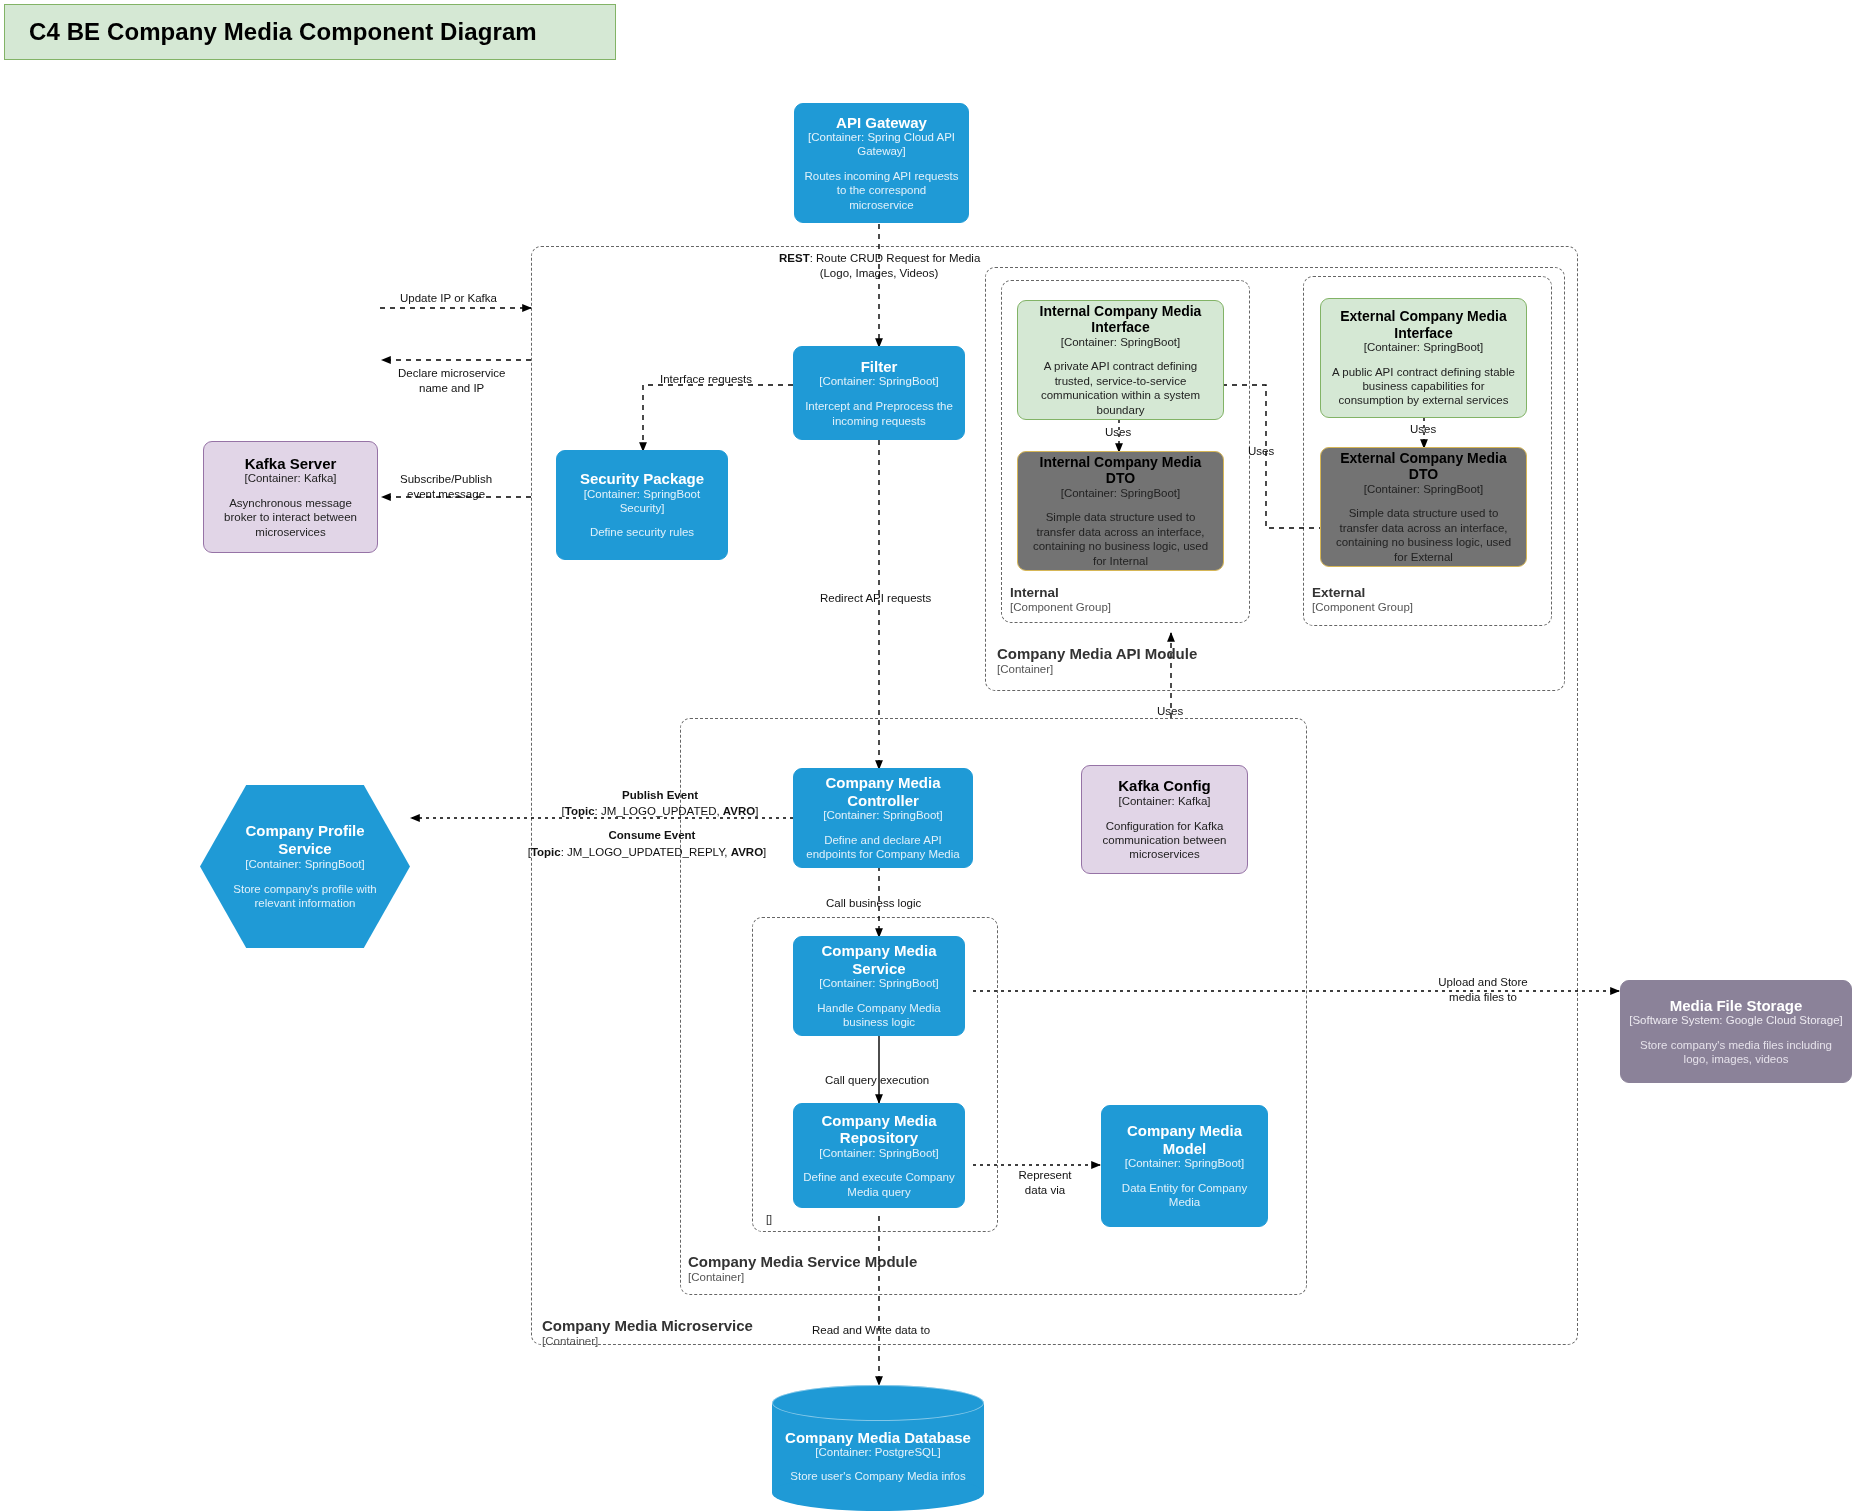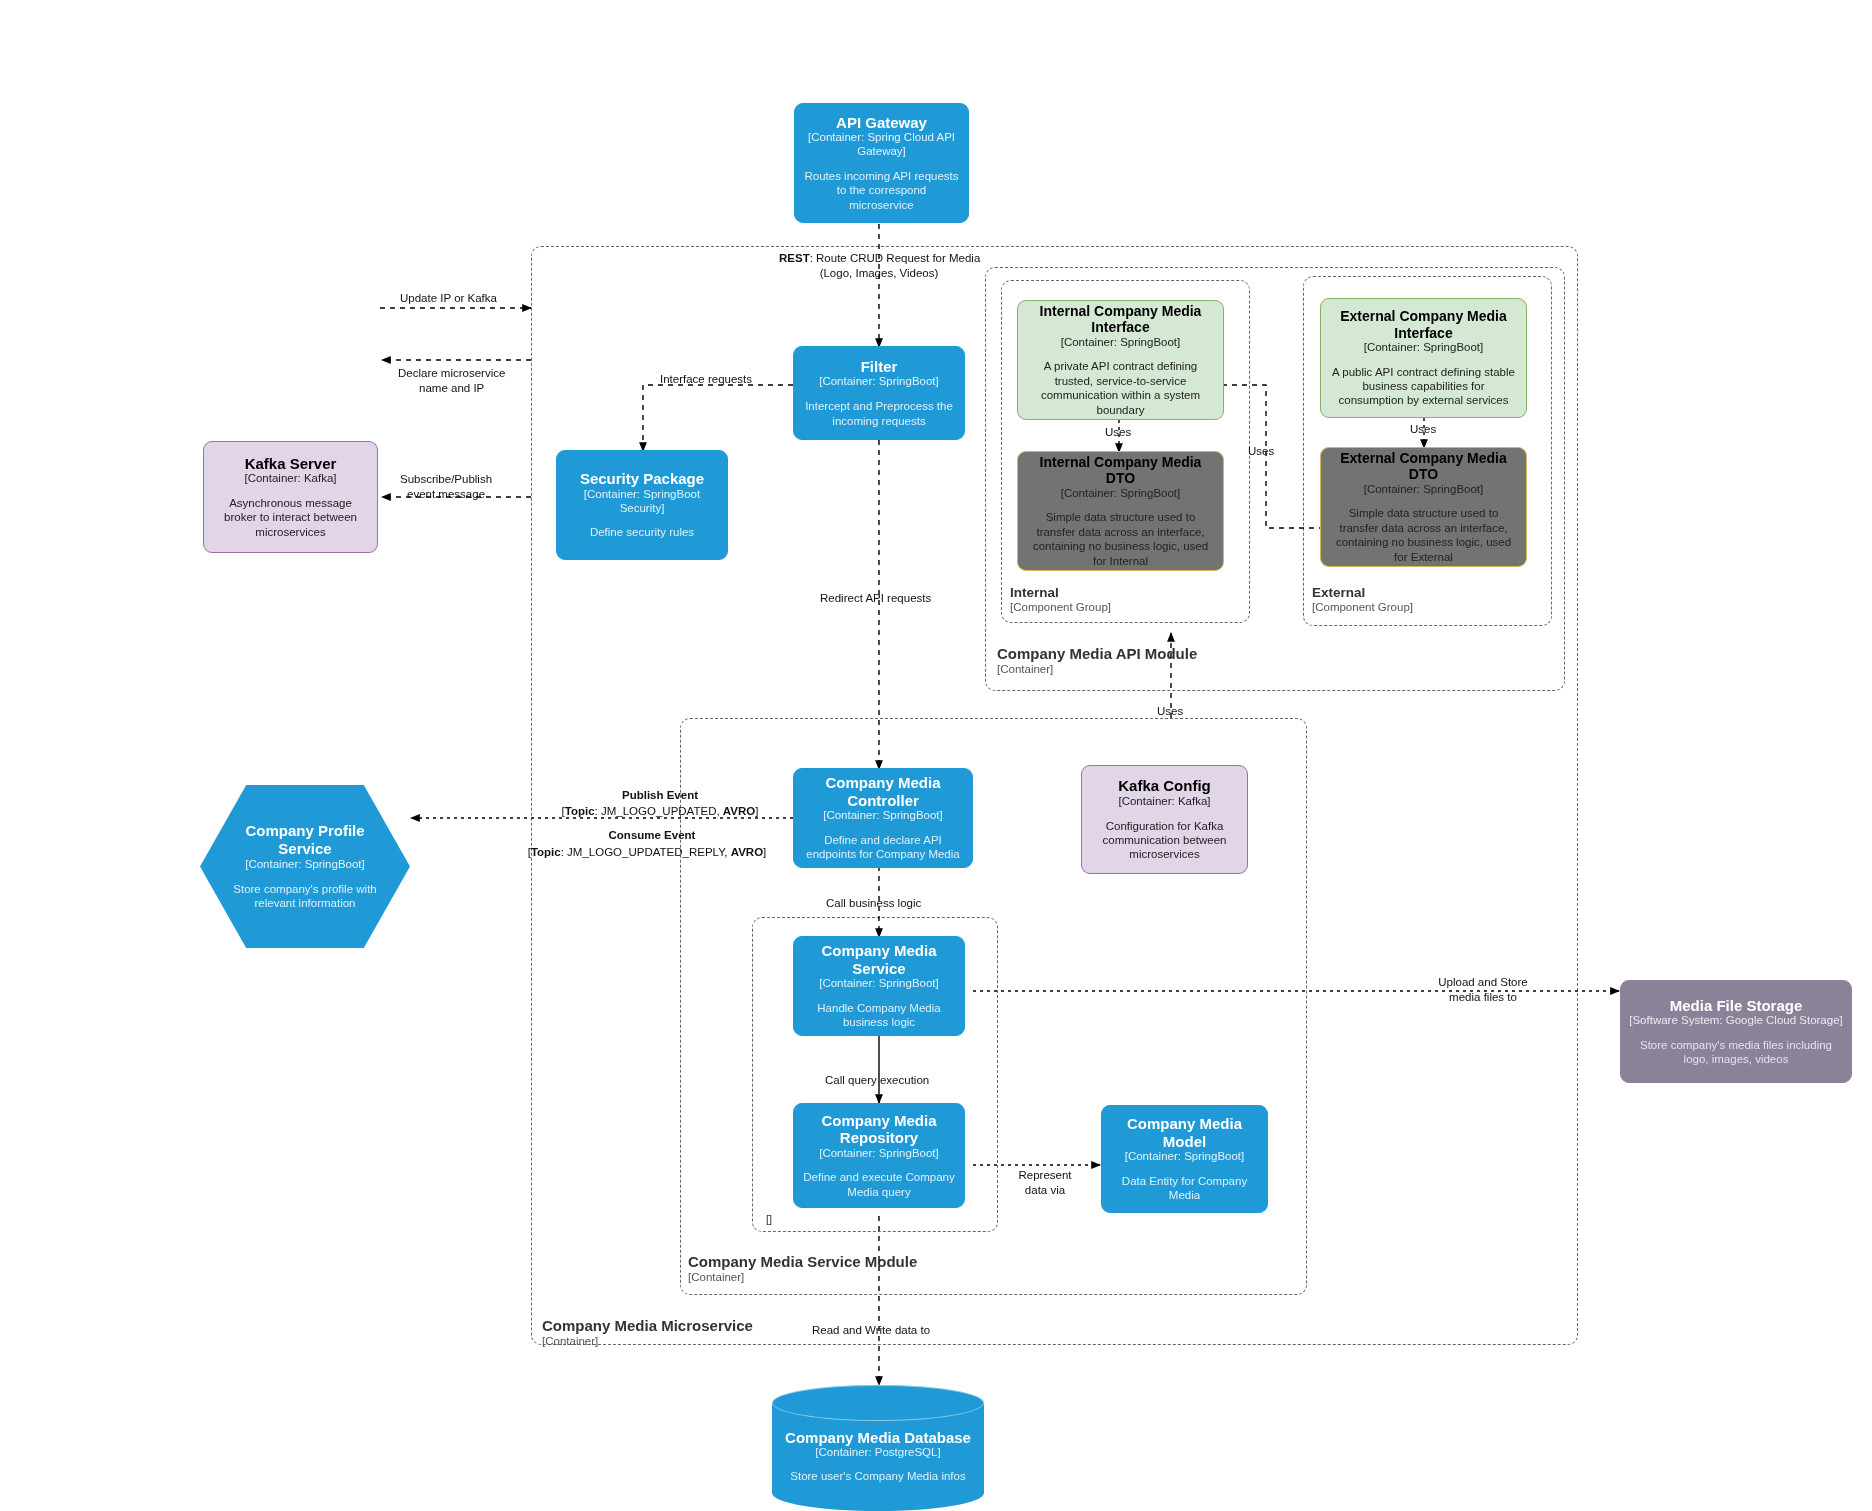"C4 BE Company Media Component" div.title-box { html: none -> <div> <span>C4 BE Company Media Component Diagram</span> </div> }
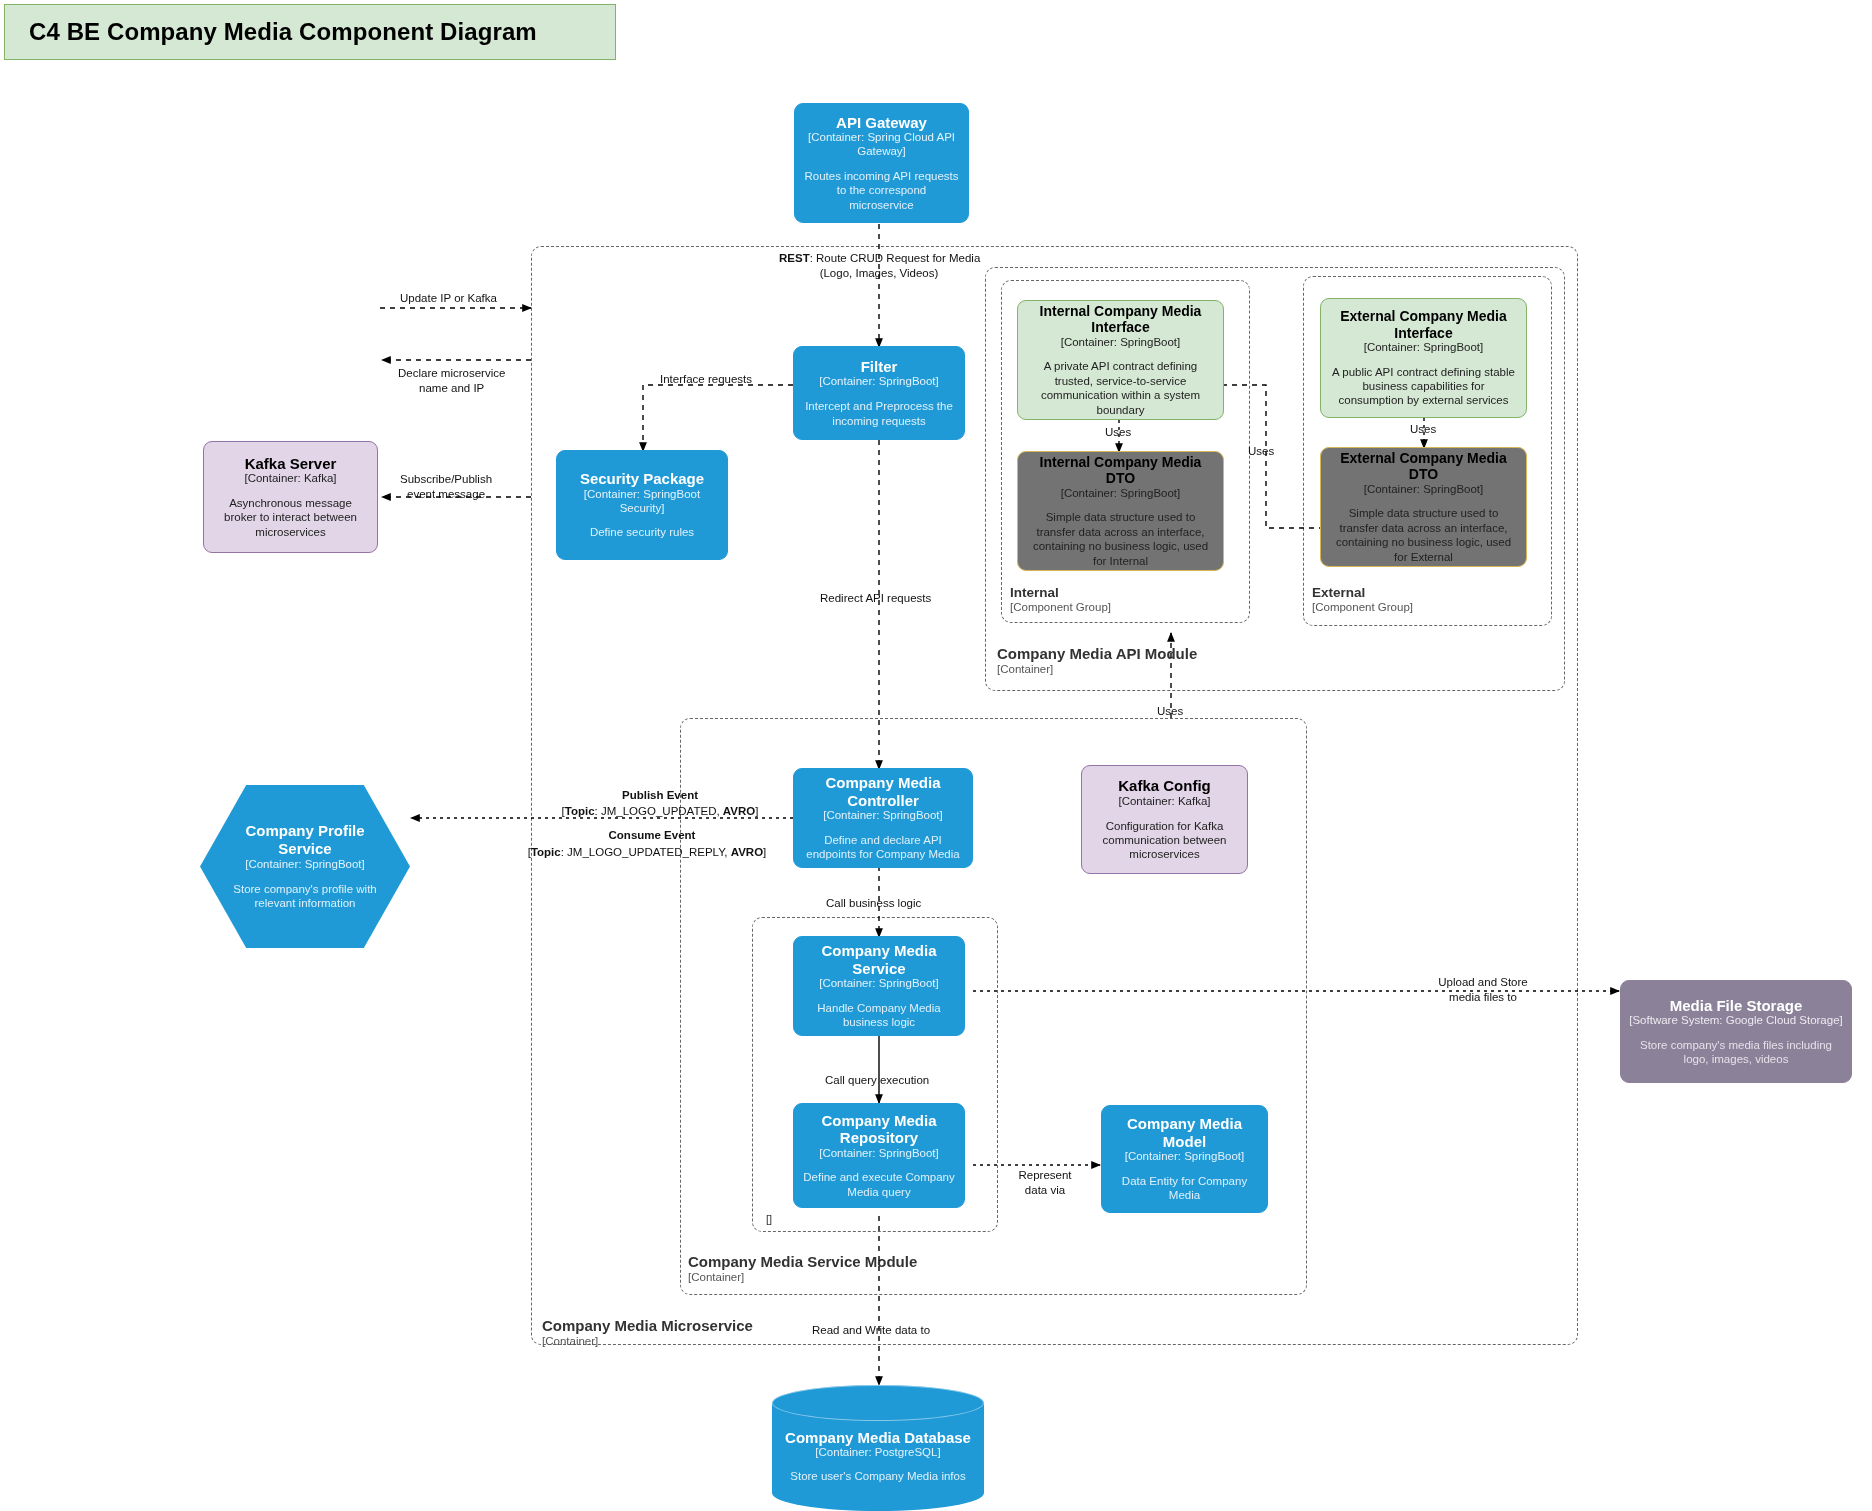"Company Media Model" div.node { height: 108px -> 122px }
